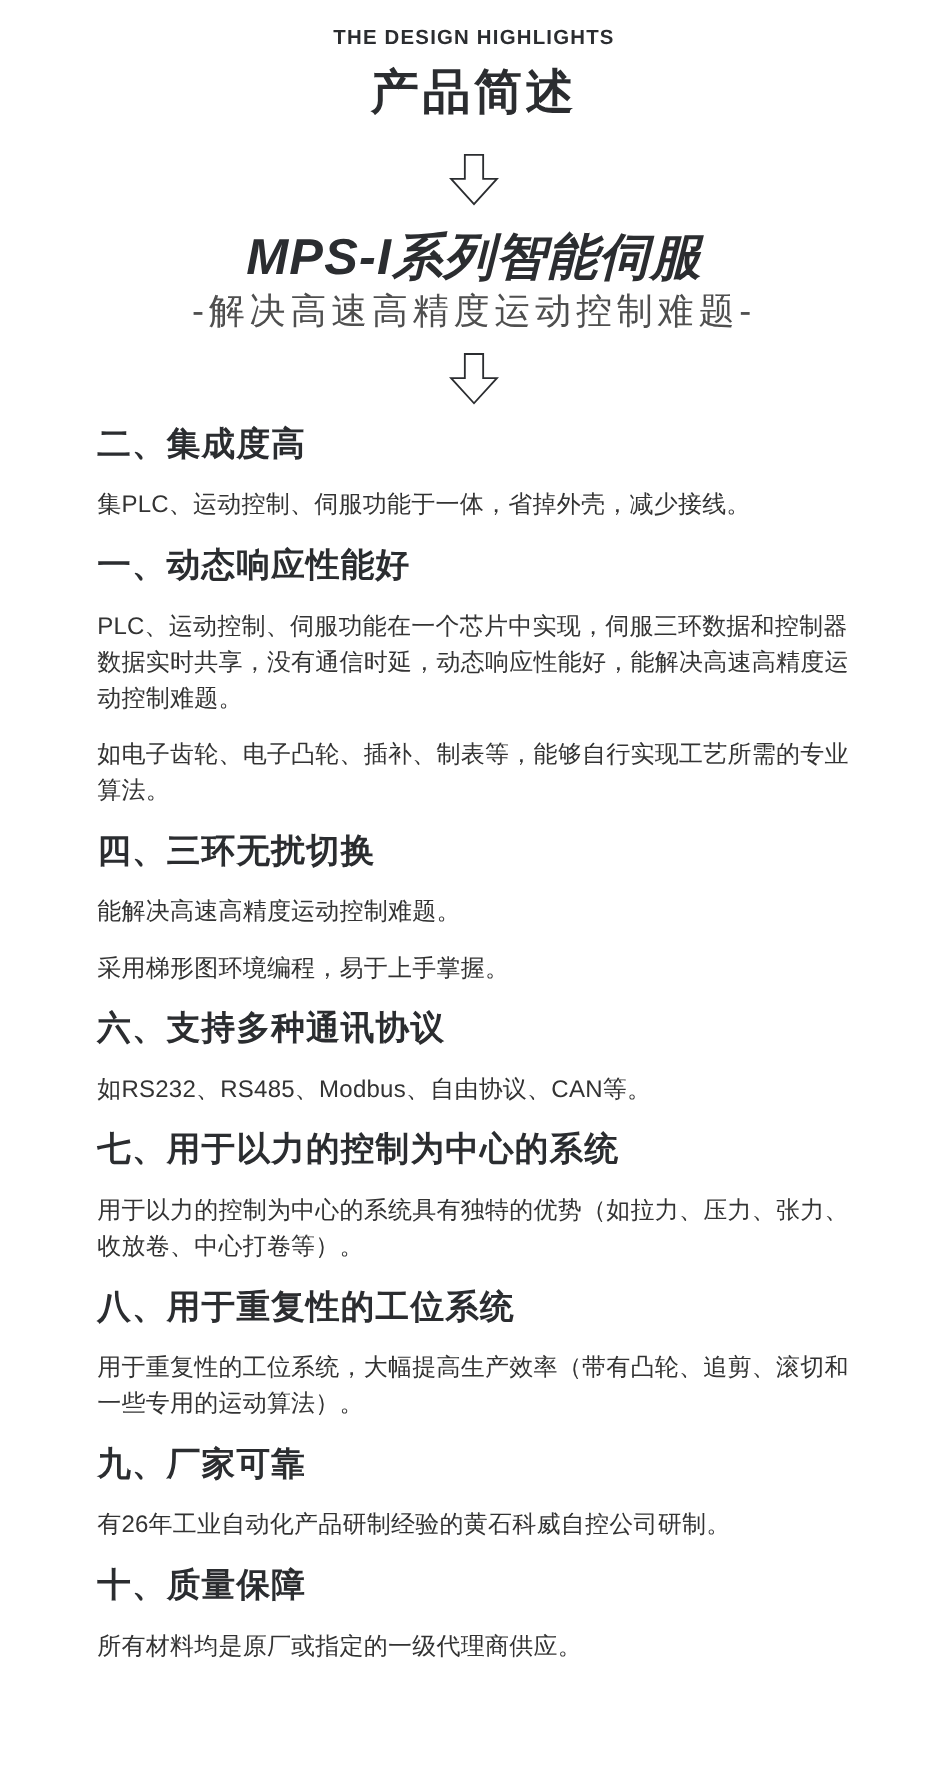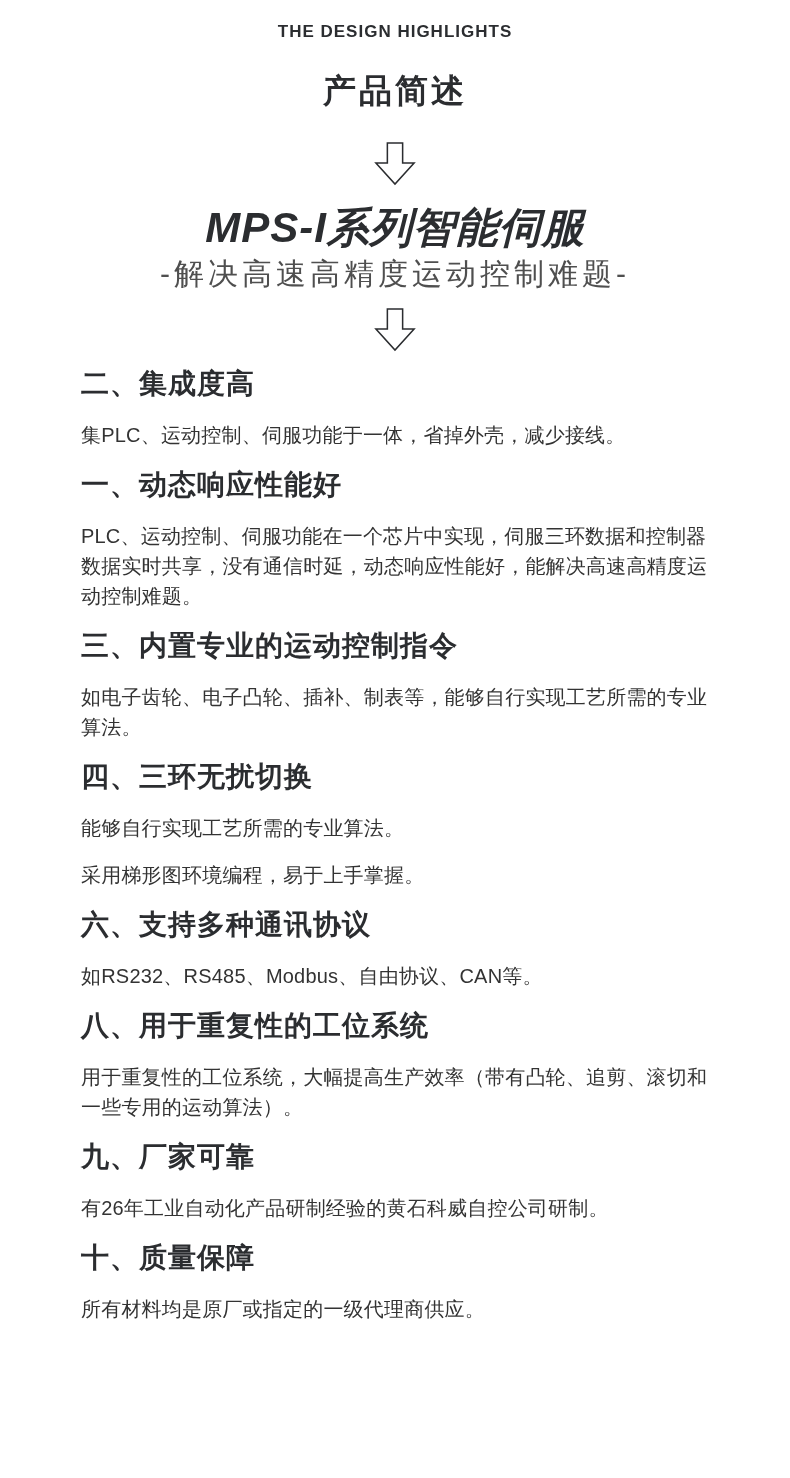"产品简述" .page-title { font-size: 33px -> 40px; margin: 20px 0 0 -> 6px 0 0 }
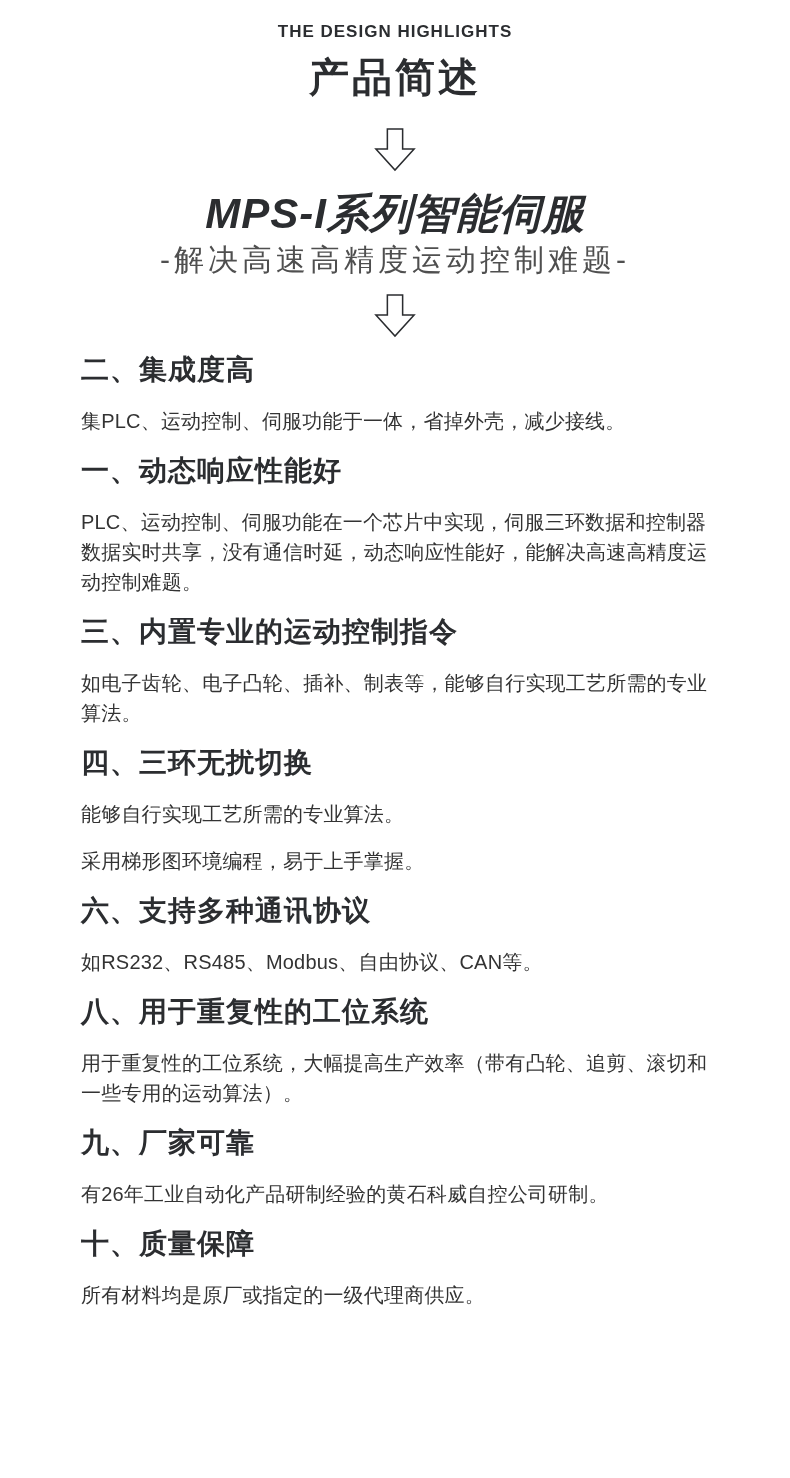"三、内置专业的运动控制指令" h3.feature-heading { html: <h3>三、内置专业的运动控制指令</h3> -> none }
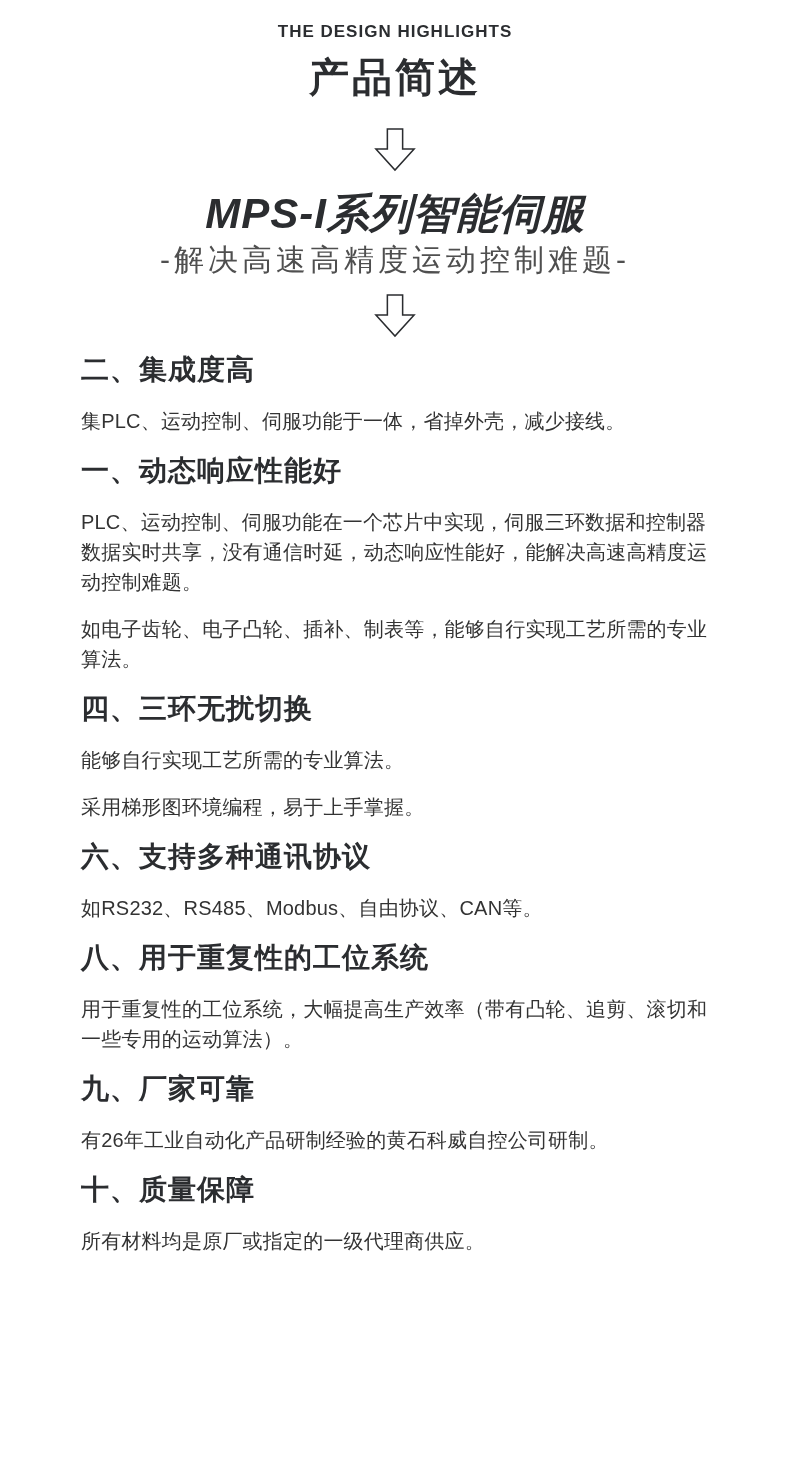"能够自行实现工艺所需的专业算法。" p.feature-body { text: 够自行实现工艺所需的专业算法 -> 解决高速高精度运动控制难题 }
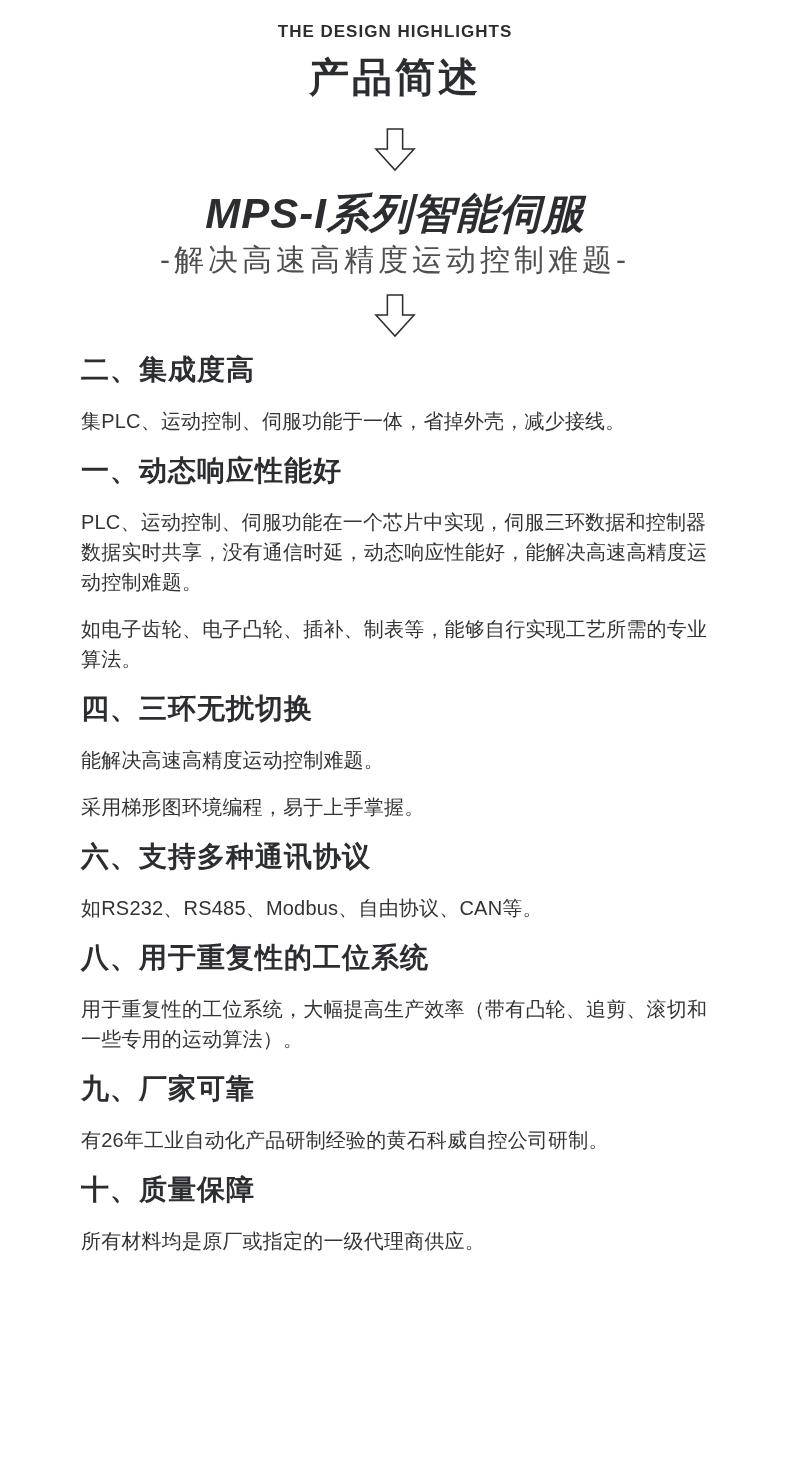"七、用于以力的控制为中心的系统" section.feature { html: none -> <section> <h3>七、用于以力的控制为中心的系统</h3> <p>用于以力的控制为中心的系统具有独特的优势（如拉力、压力、张力、收放卷、中心打卷等）。</p> </section> }
